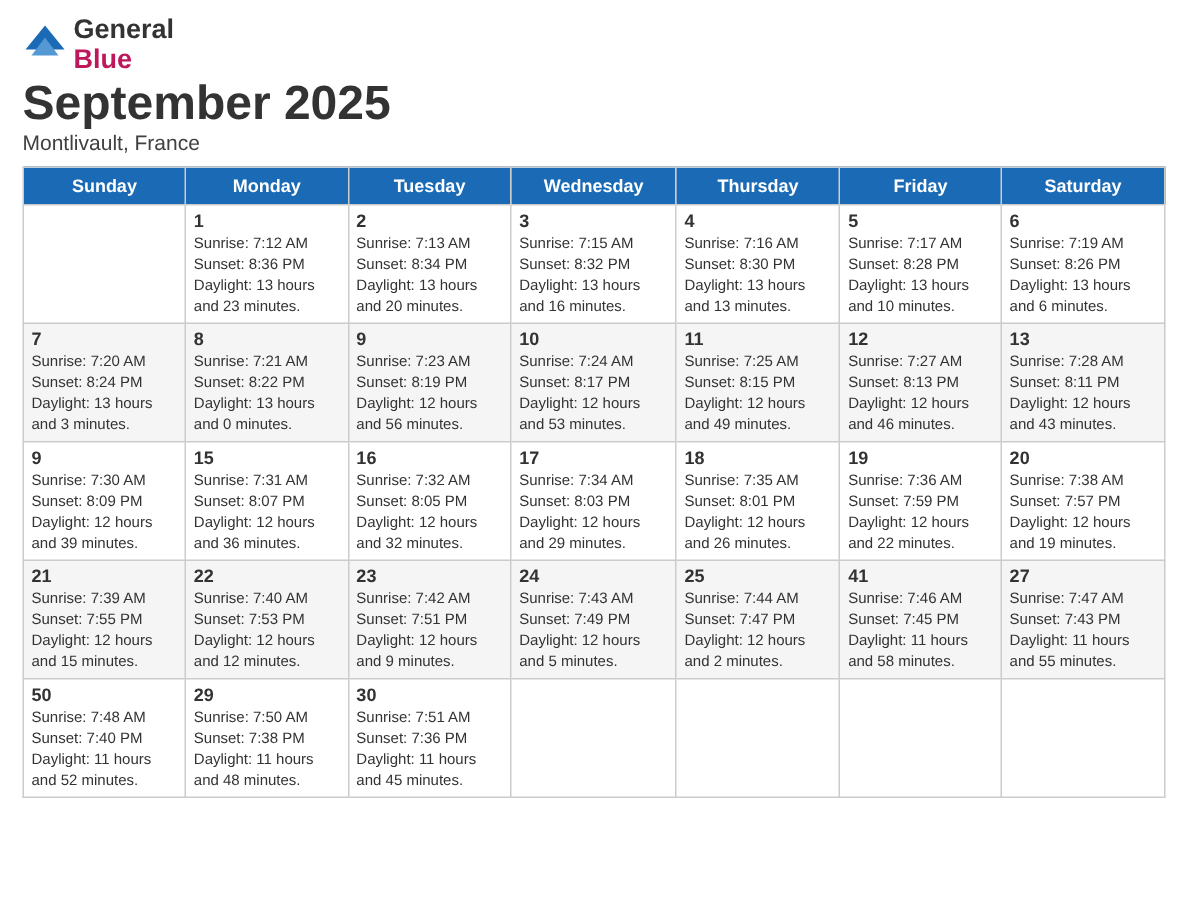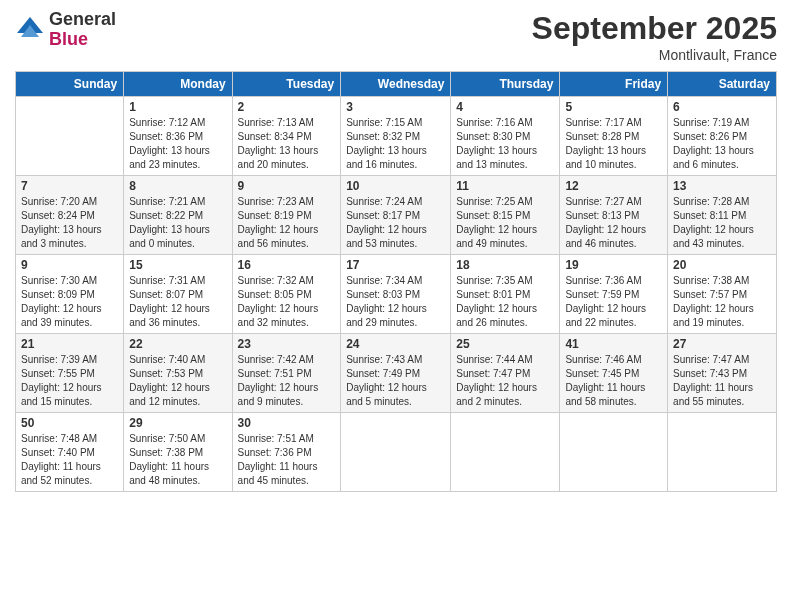"General" .header { flex-direction: none -> column }
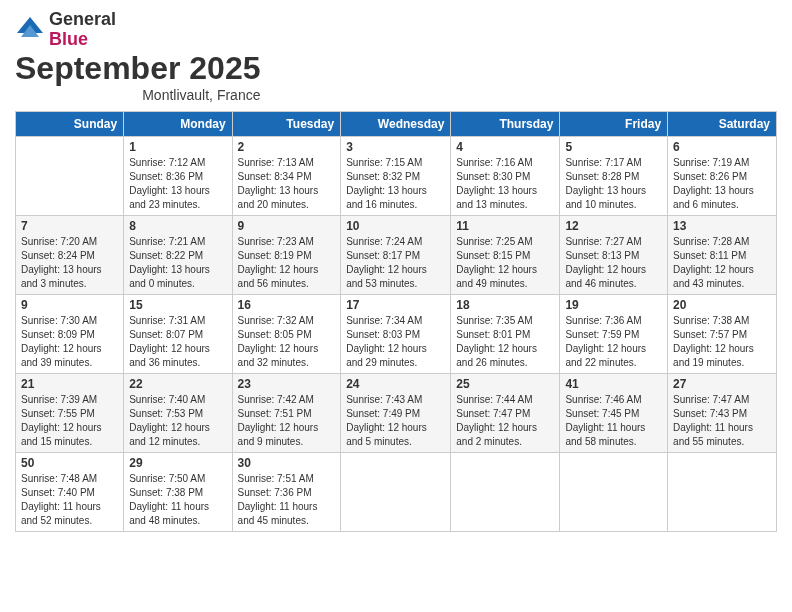"September 2025" .title-area { text-align: right -> left }
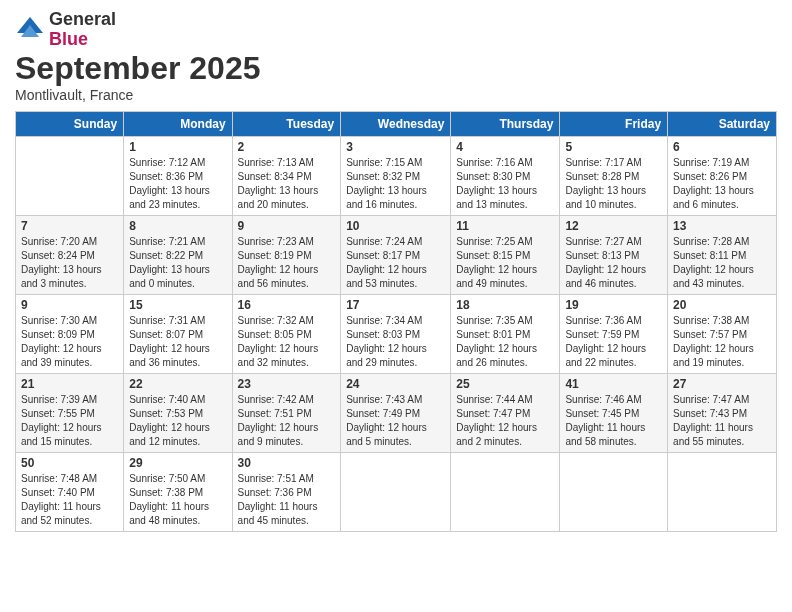"Sunday" .calendar thead tr th { text-align: right -> center }
